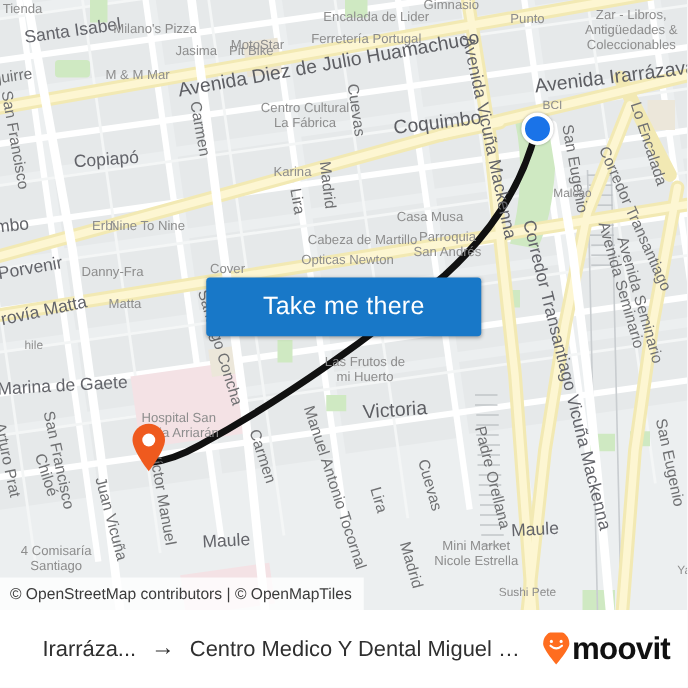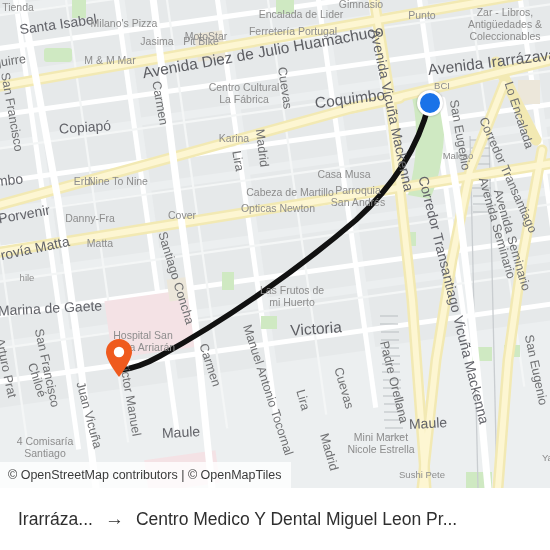"Take me there" button { html: none -> <button>Take me there</button> }
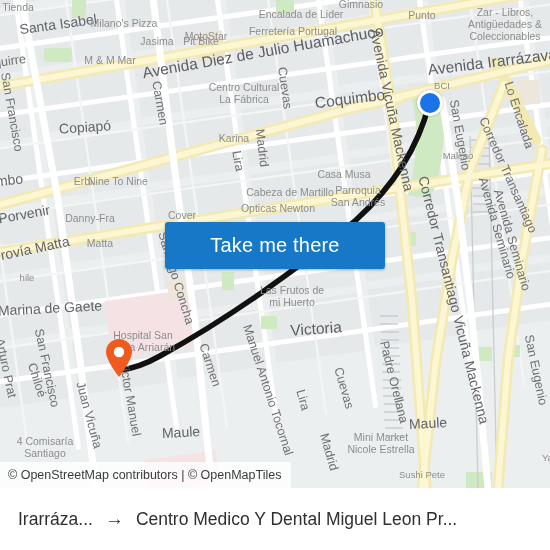"Irarráza..." #bottom-bar { padding: 0 14px 0 18px -> 0 14px 0 34px }
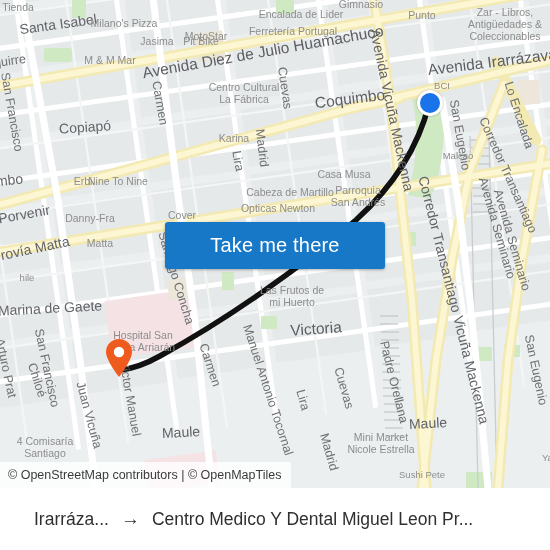"moovit" div { html: none -> <div> <svg> <path></path> <circle></circle> <circle></circle> <path></path> </svg> <span>moovit</span> </div> }
